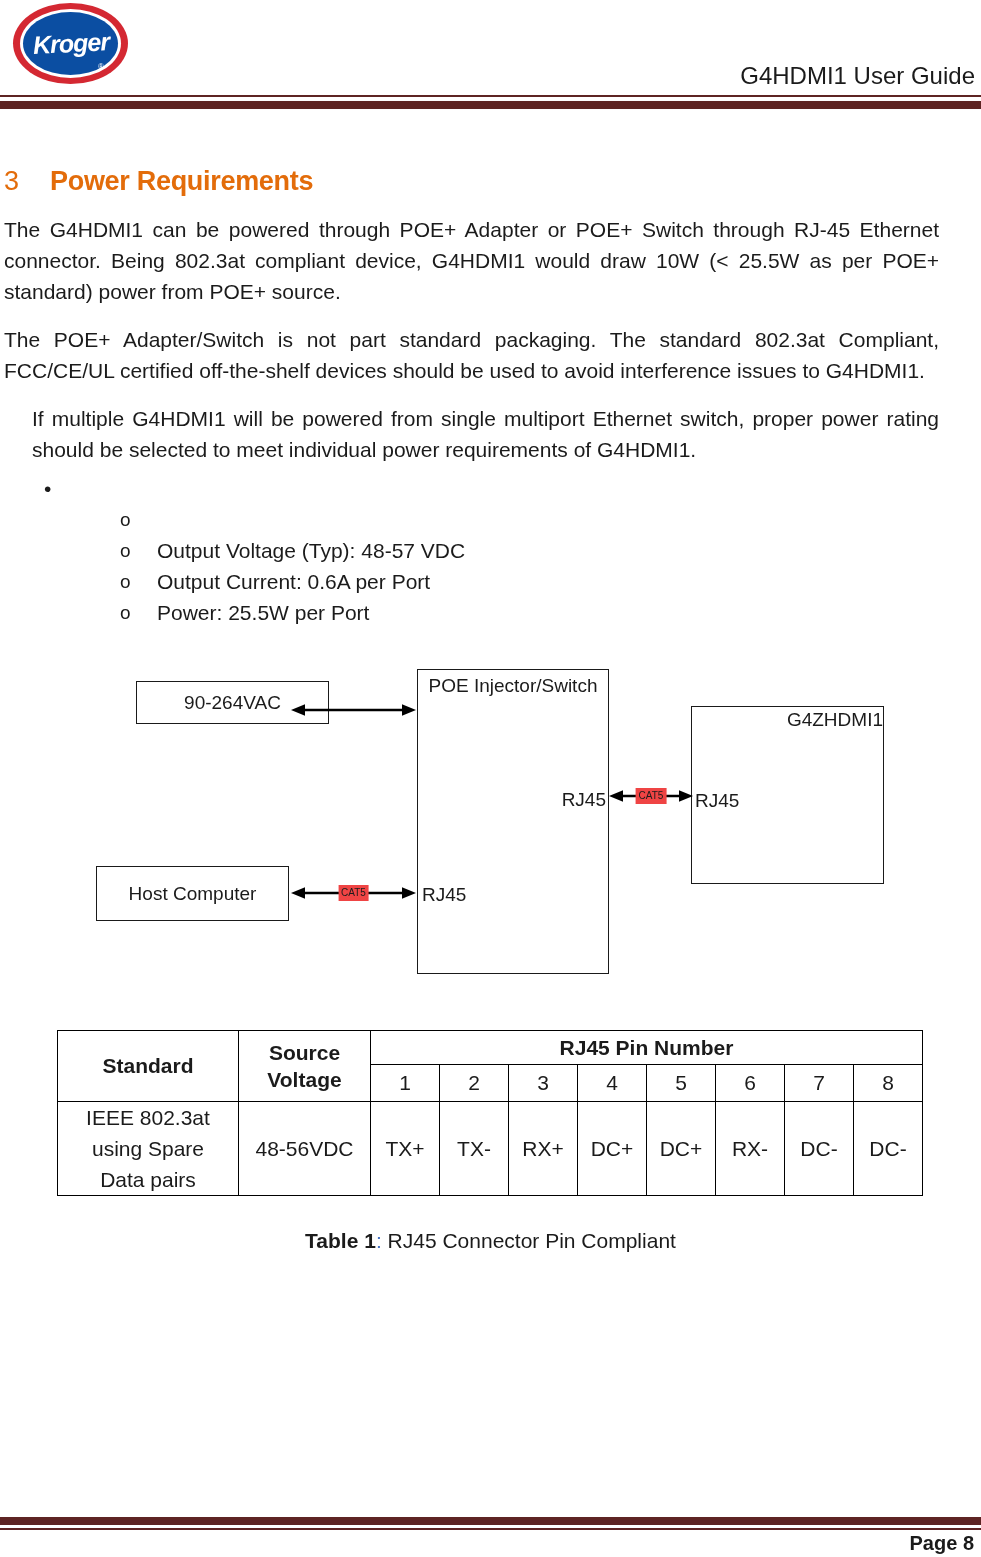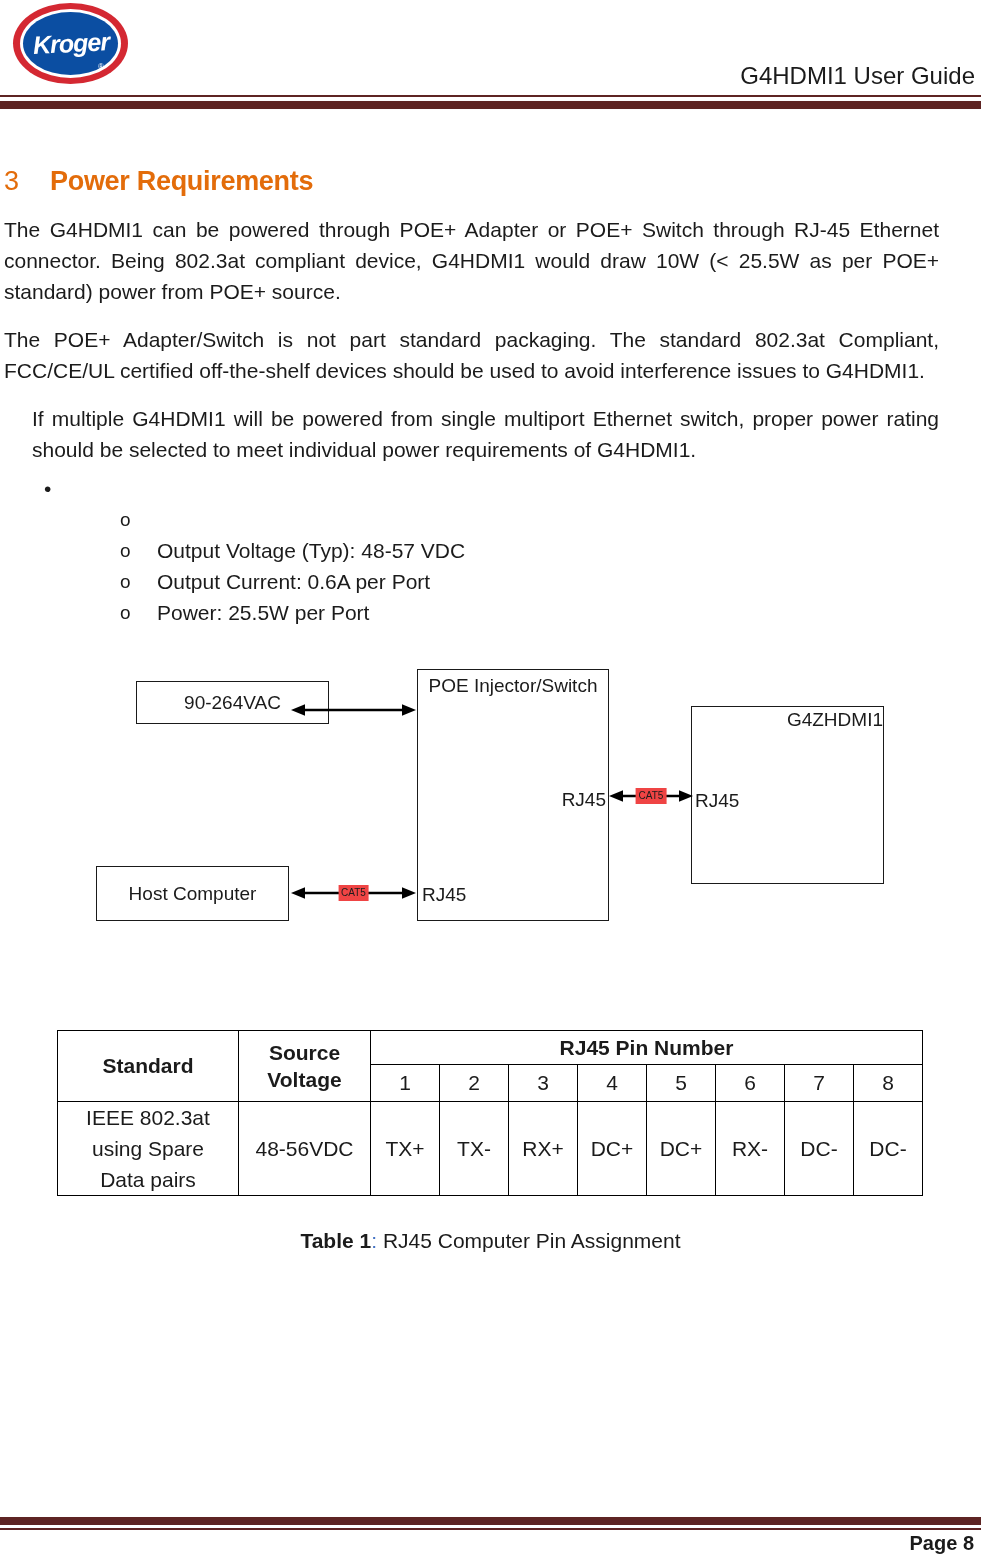"POE Injector/Switch" .box-poe { height: 252px -> 305px }
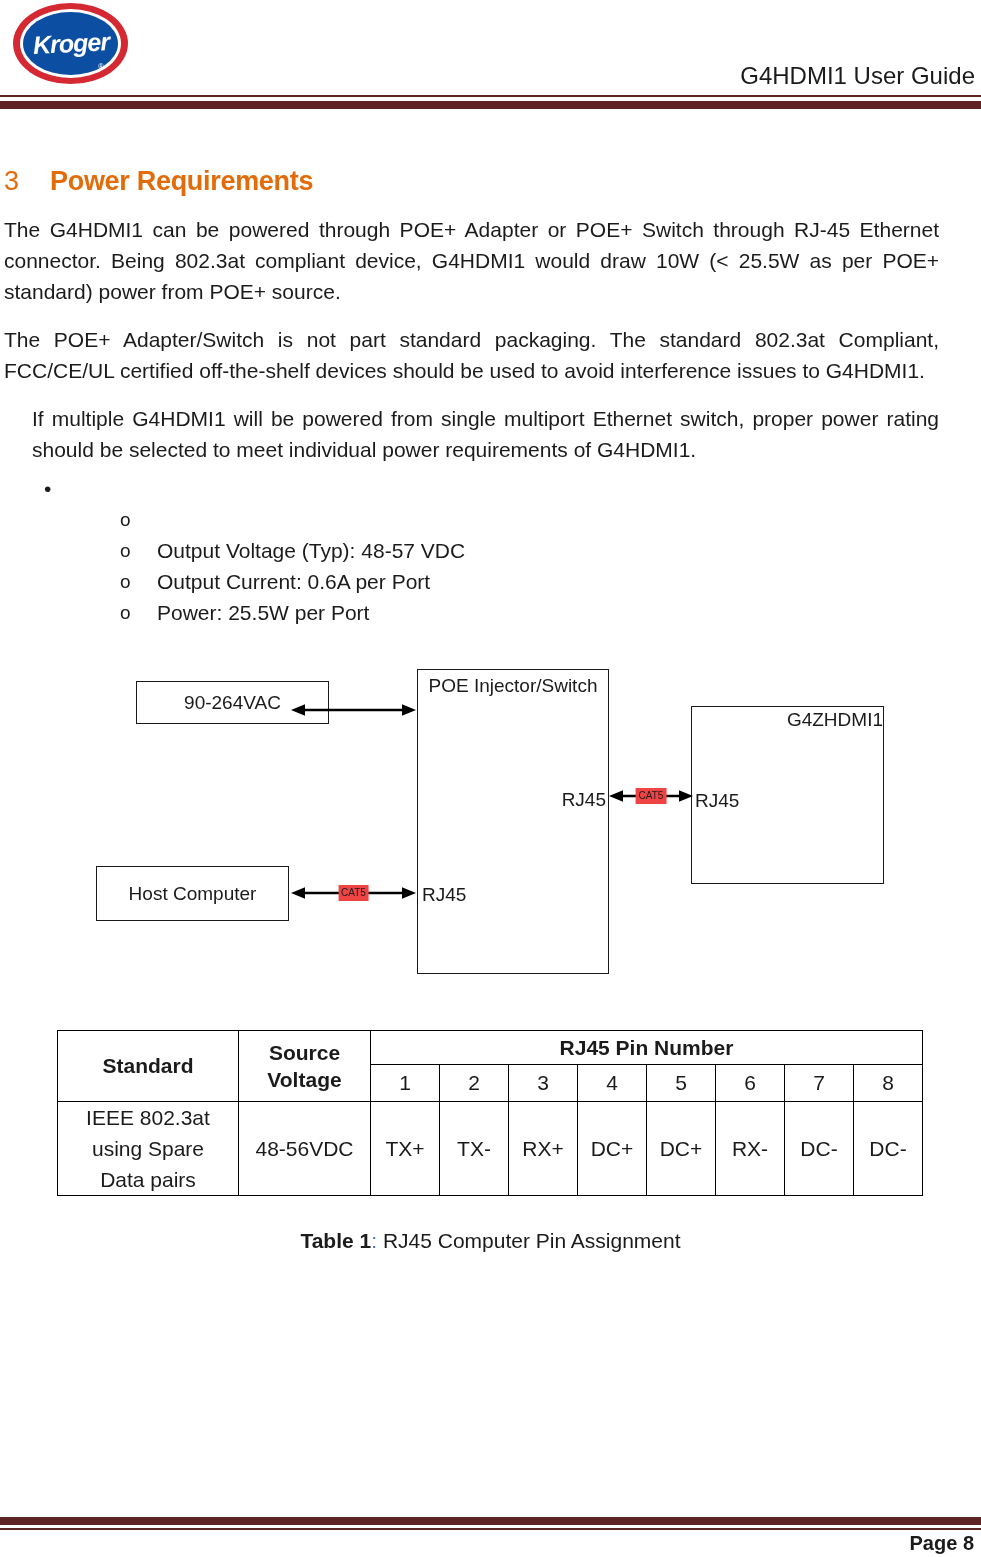"RJ45 Computer Pin Assignment" span { text: Computer Pin Assignment -> Connector Pin Compliant }
